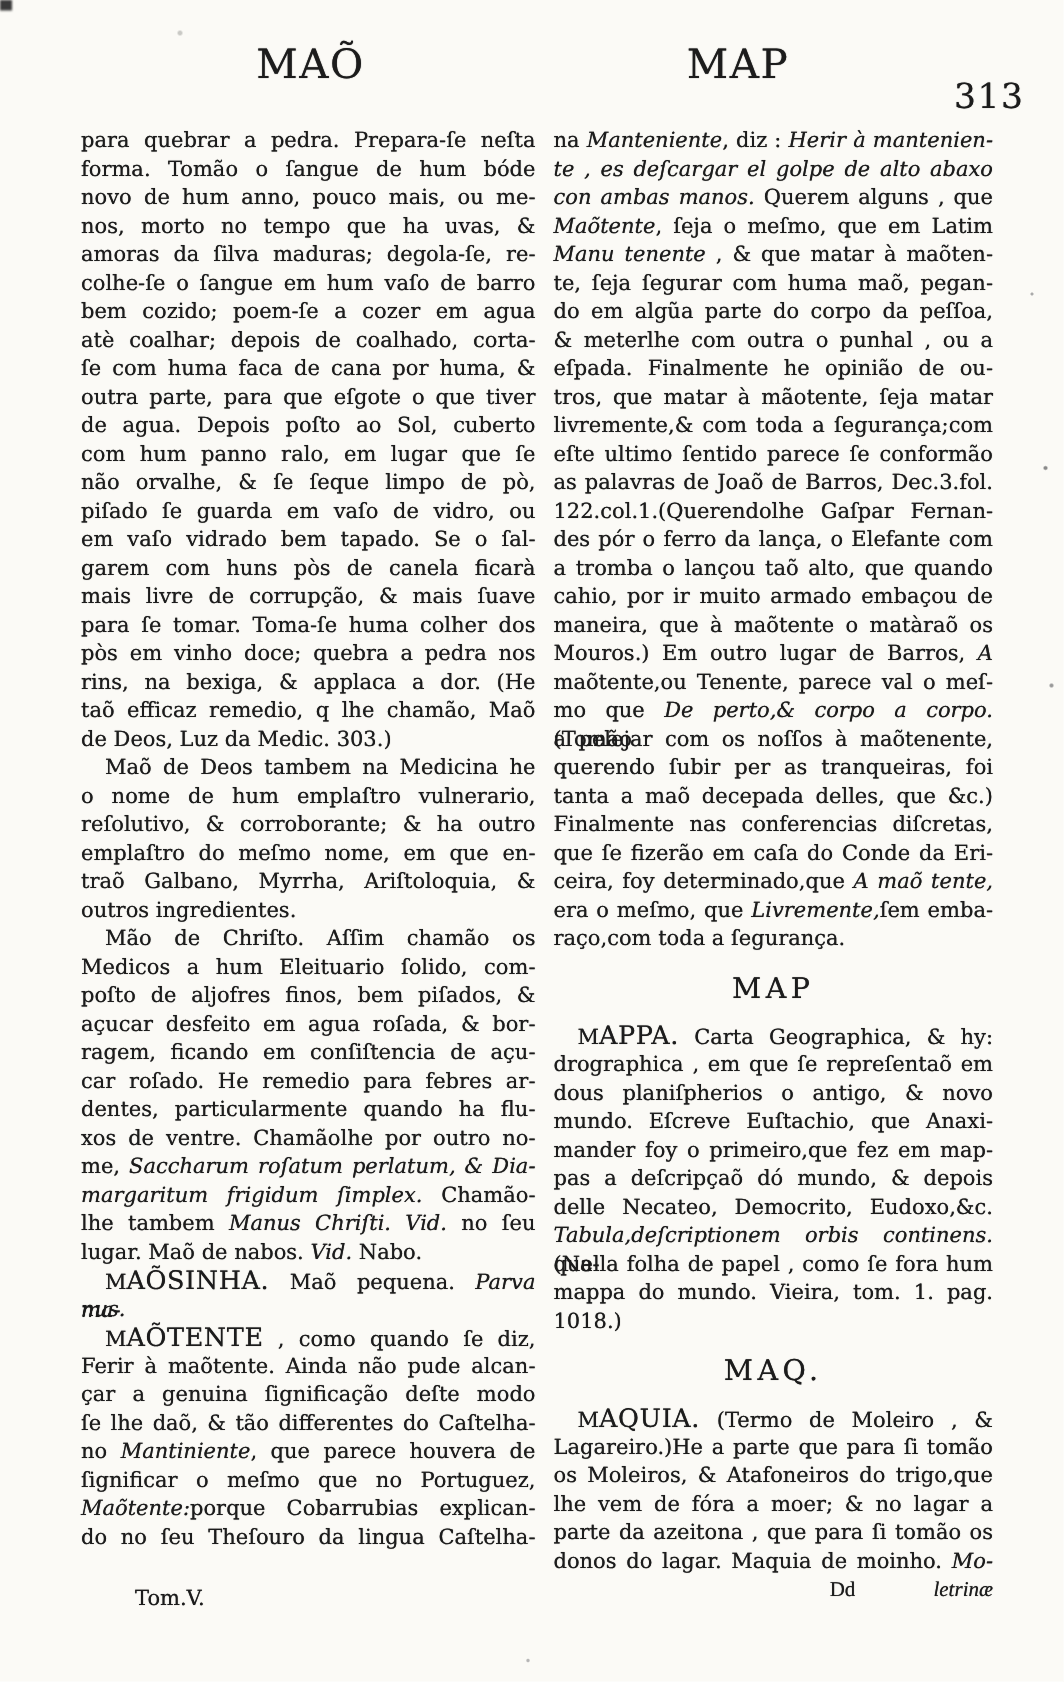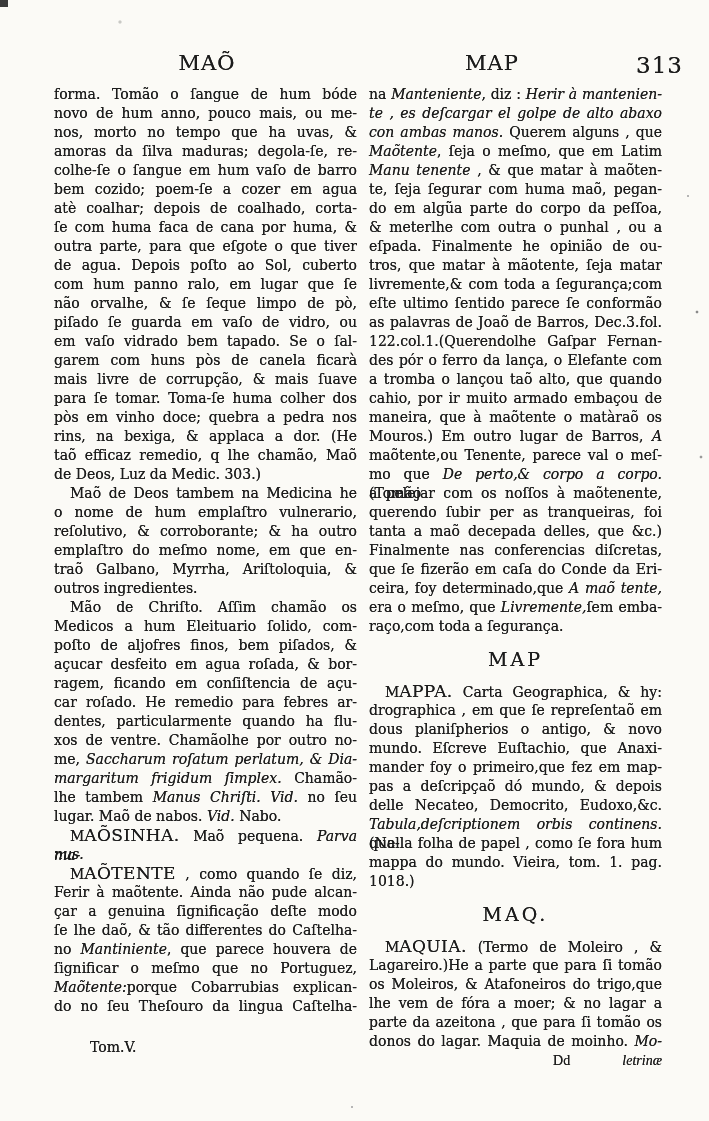"MAÕ" .htitle { font-size: 21px -> 27px; top: 51px -> 28px }
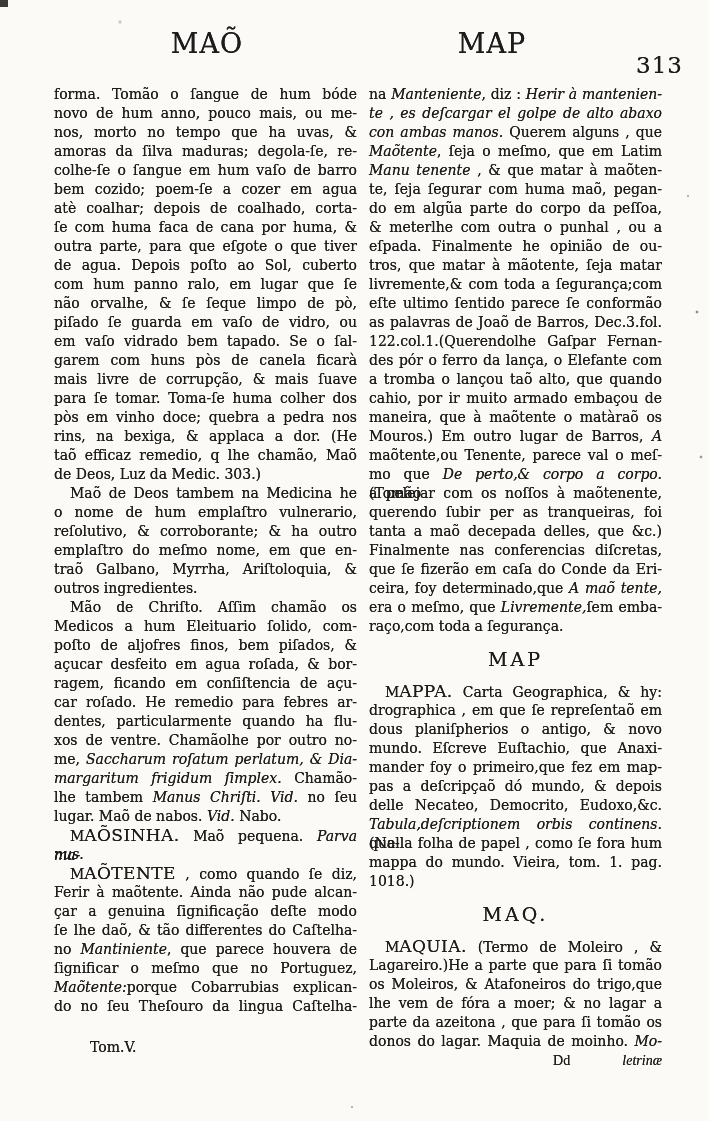"para quebrar a pedra. Prepara-ſe" div.line { html: none -> <div><span>para quebrar a pedra. Prepara-ſe neſta</span></div> }
